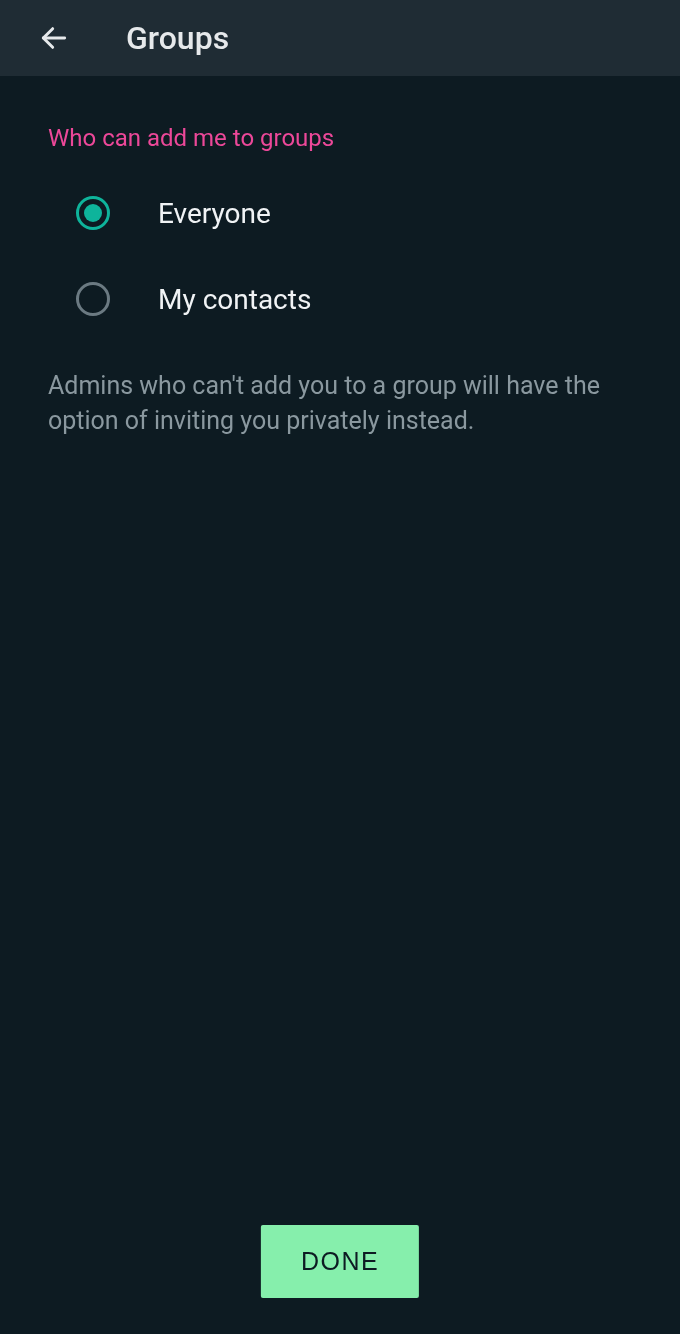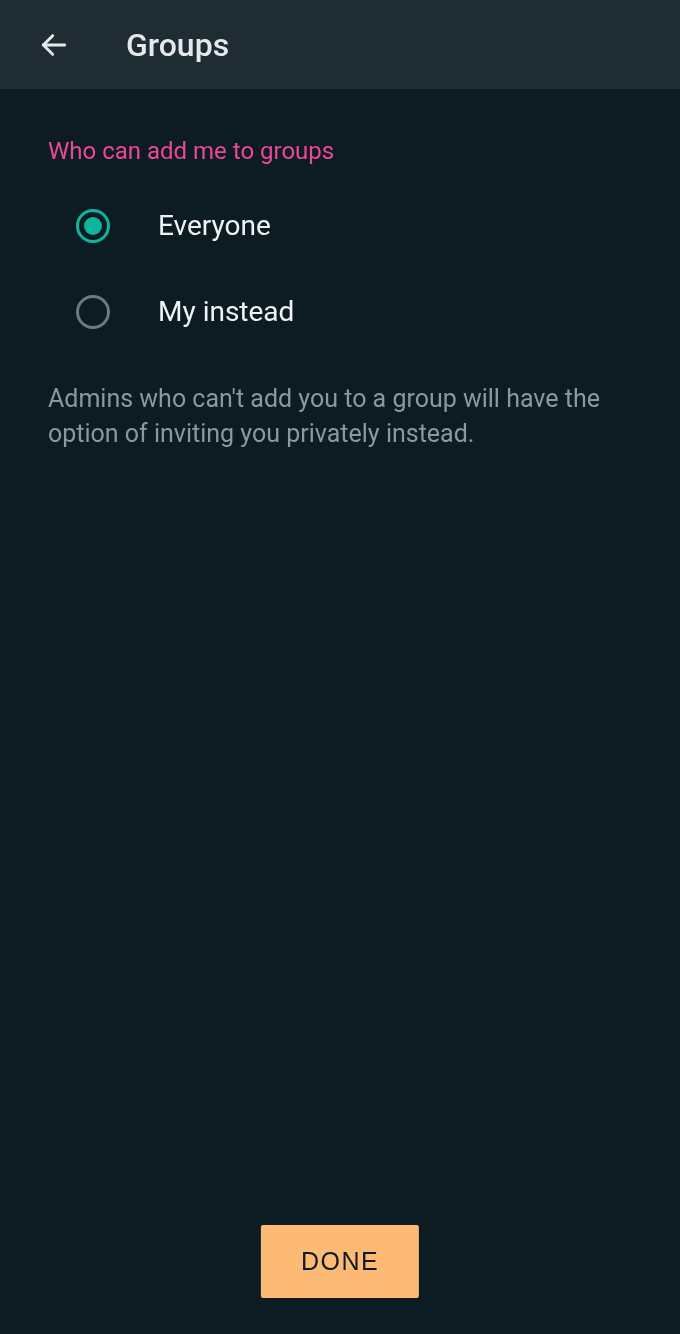"Groups" .header { height: 89px -> 76px }
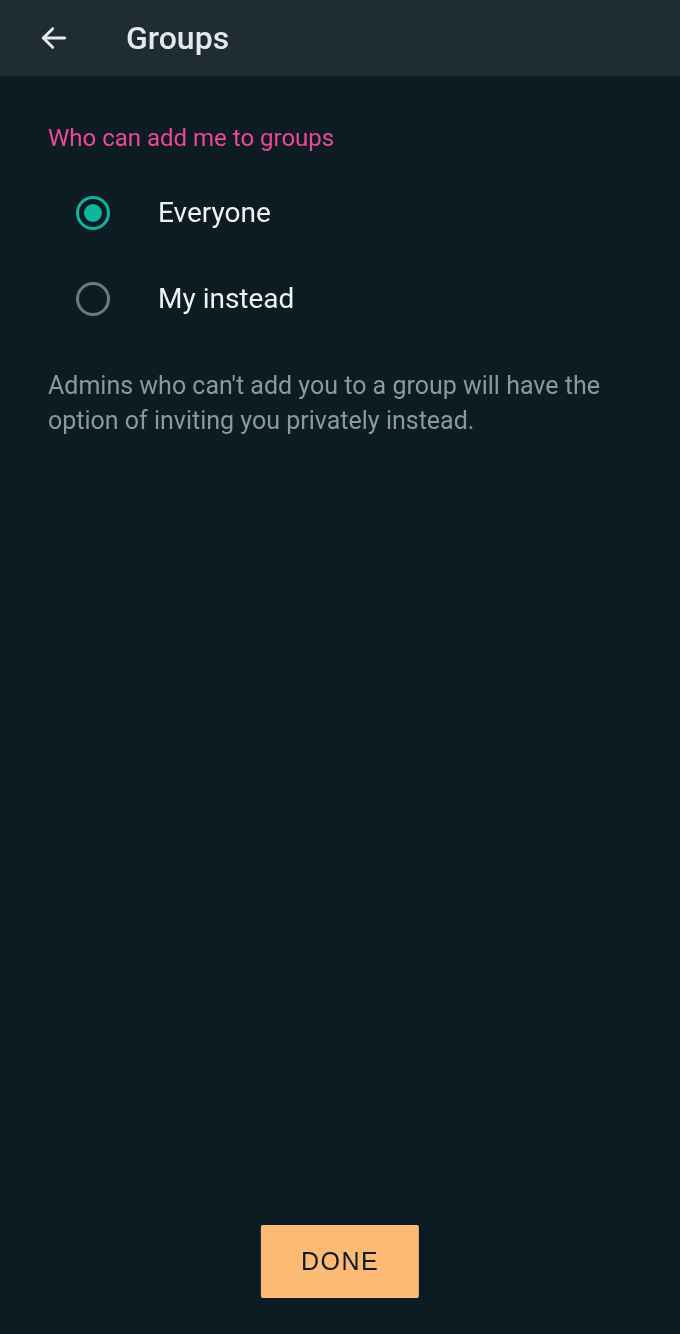"Everyone" .option-row { align-items: none -> center }
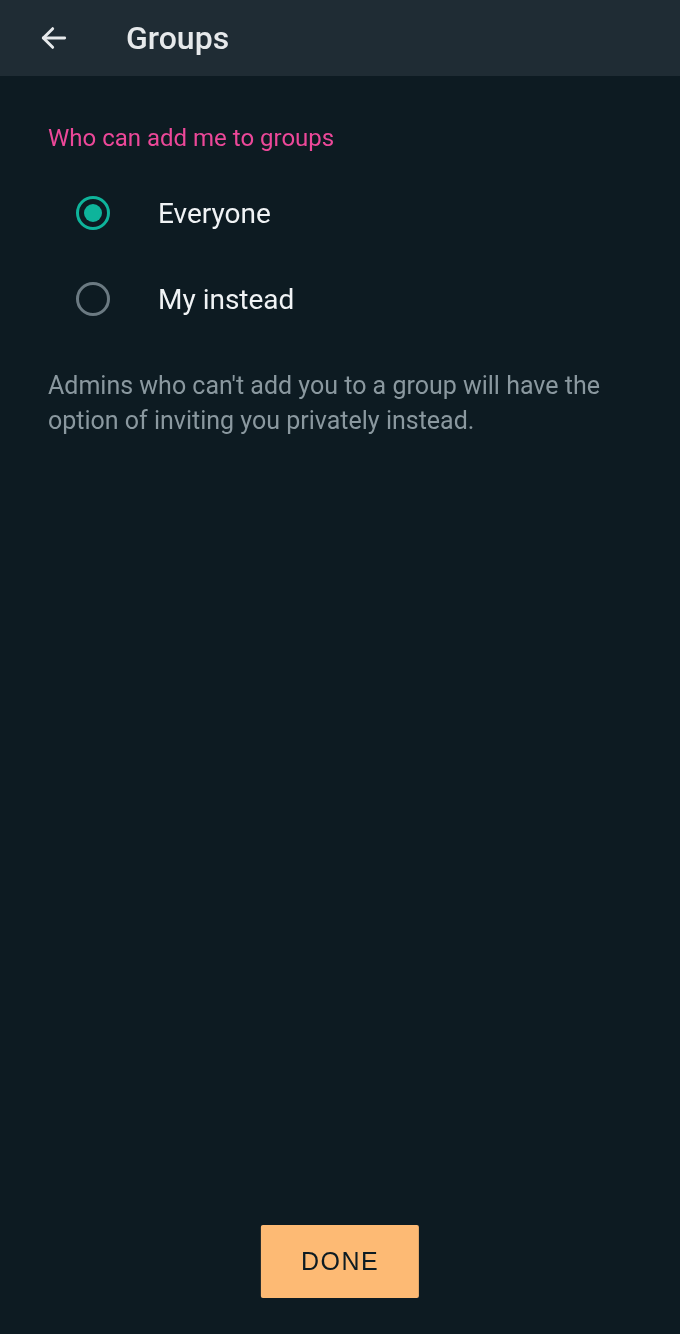"My instead" div.option-label { text: instead -> contacts }
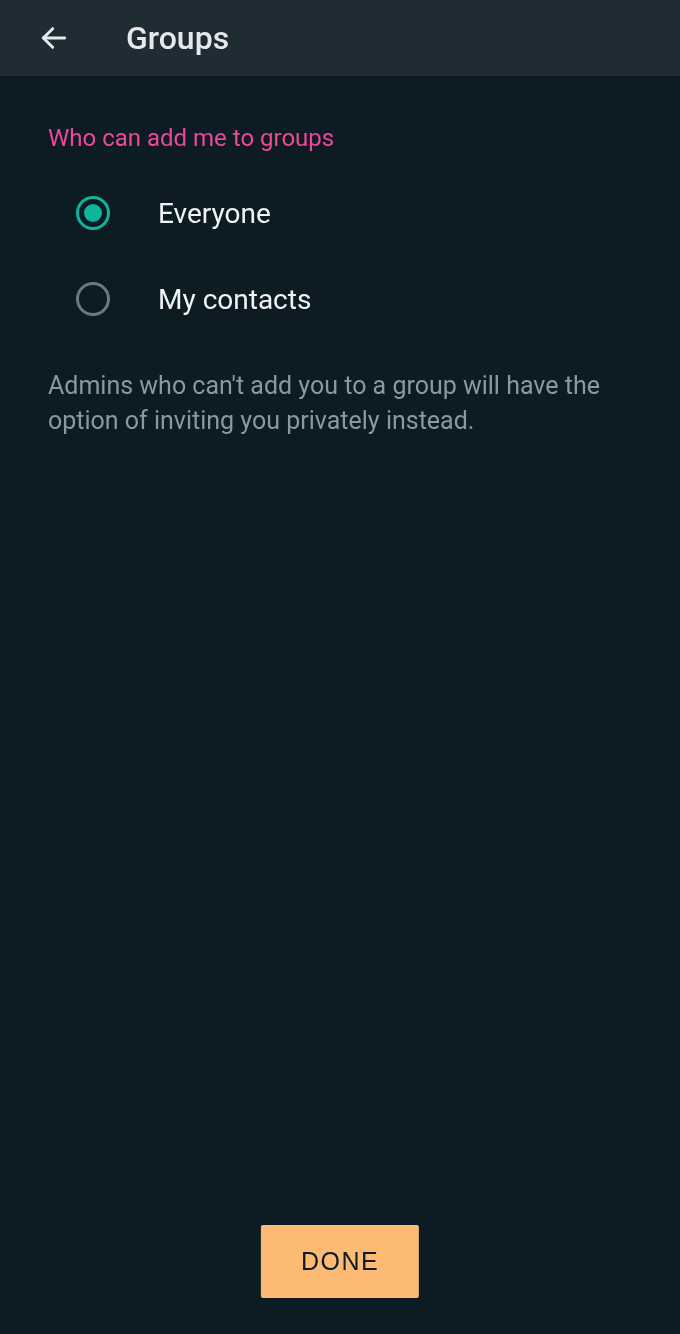"DONE" .done-button { background: #fdba74 -> #86efac }
